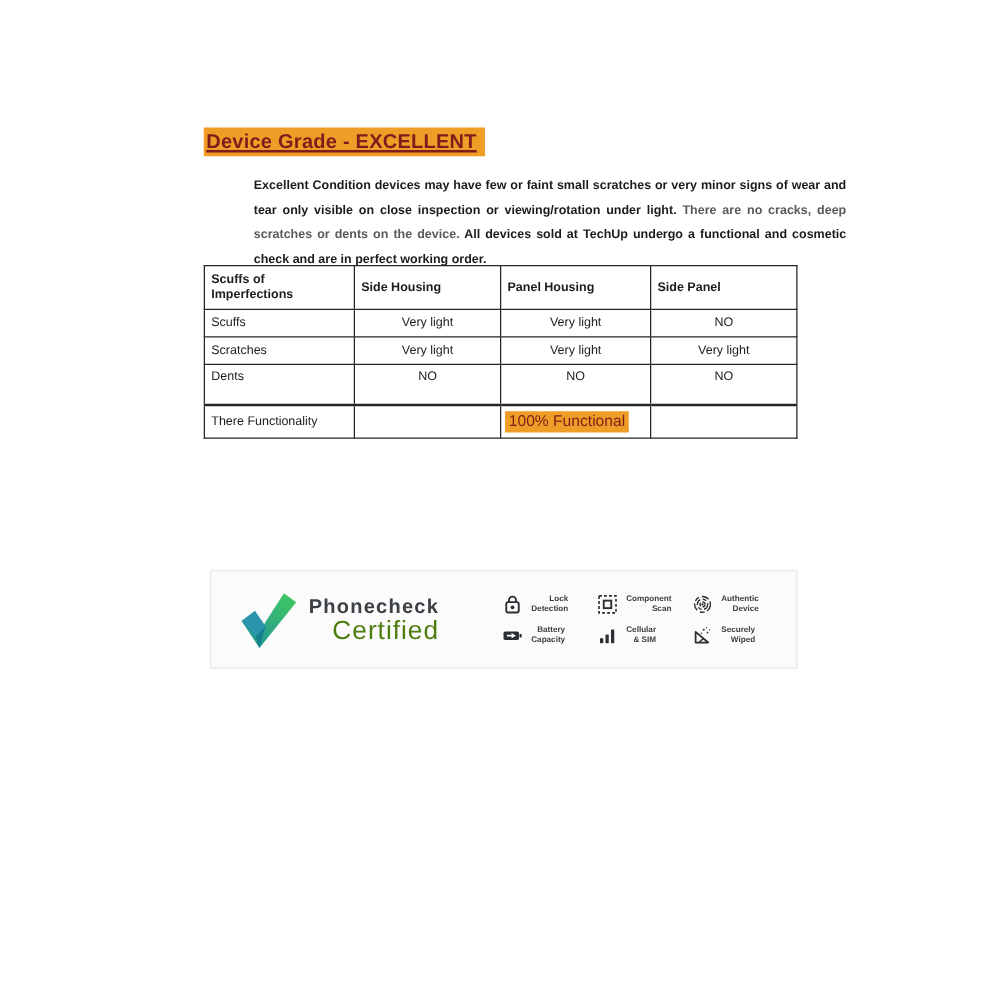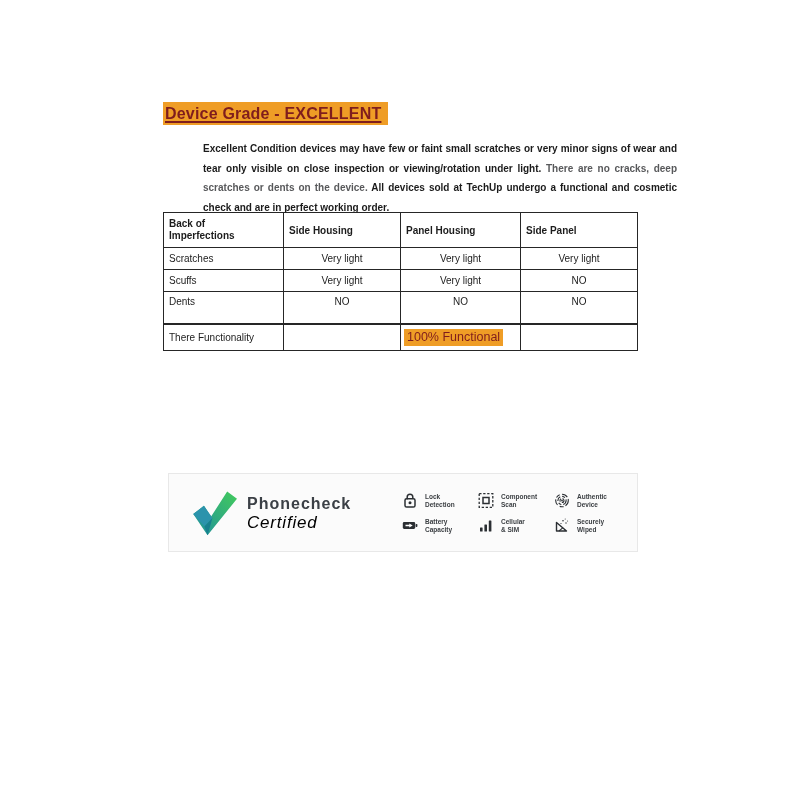"Back of Imperfections" span { text: Back -> Scuffs }
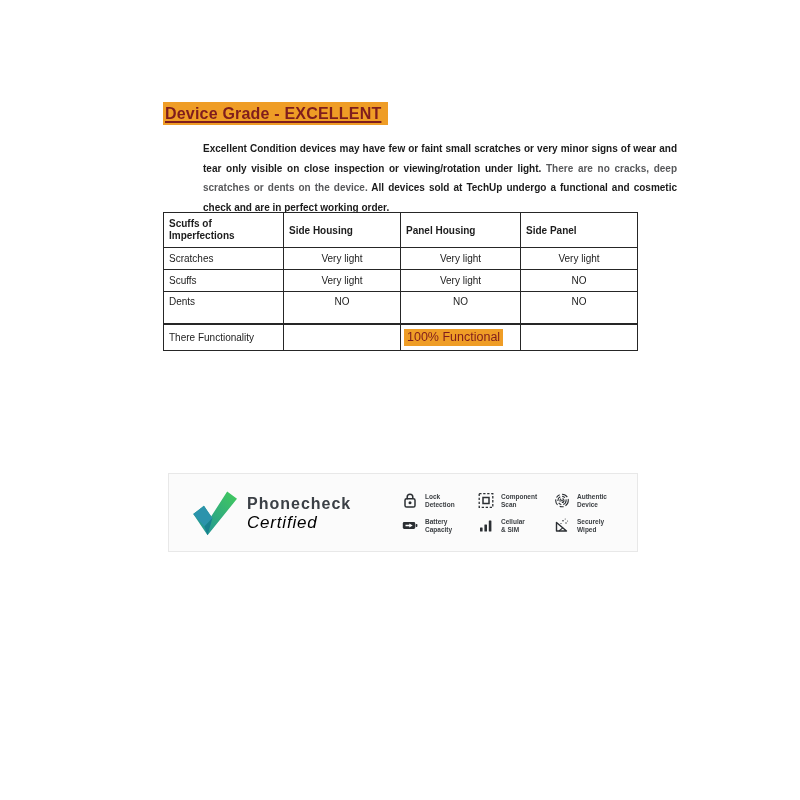"Scratches" tr.r { order: before "Scuffs" -> after "Scuffs" }
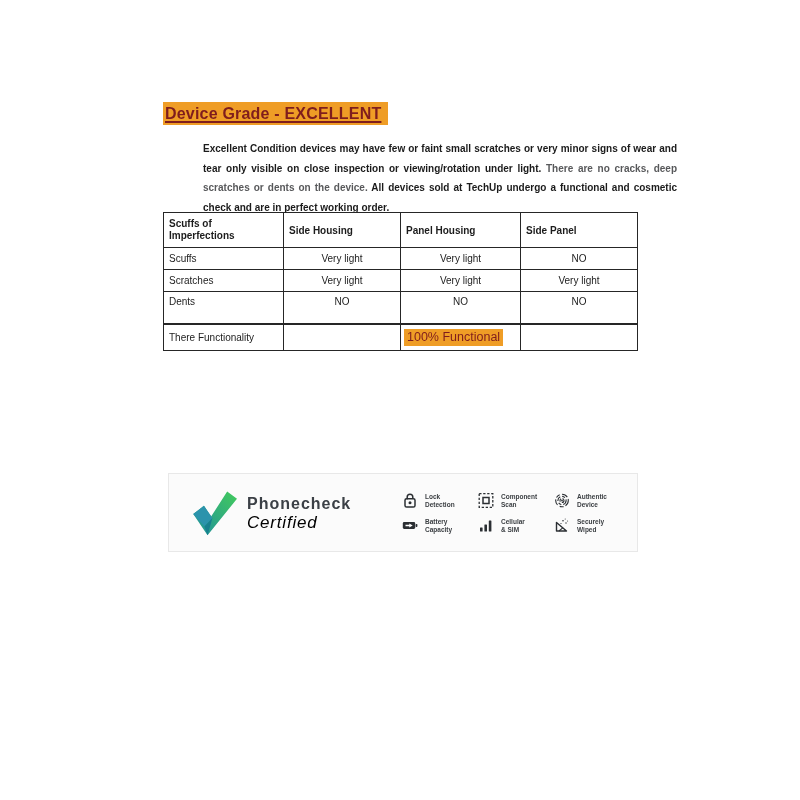"Phonecheck" .badge { text-align: none -> right; top: 473px -> 456px }
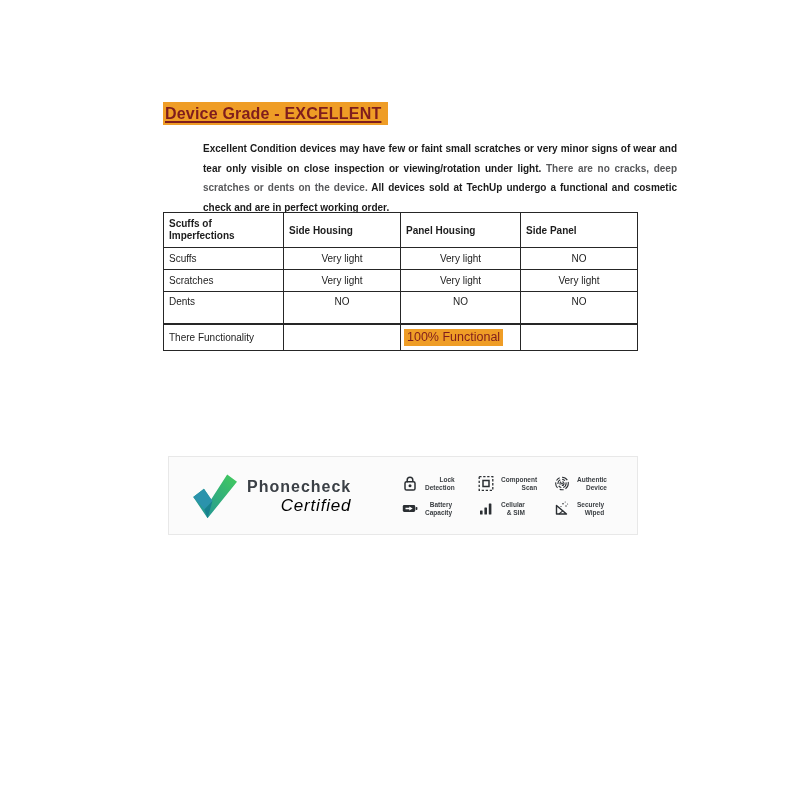"Certified" .certified { color: #000000 -> #4d7c0f; font-size: 17px -> 21px; font-style: italic -> none }
